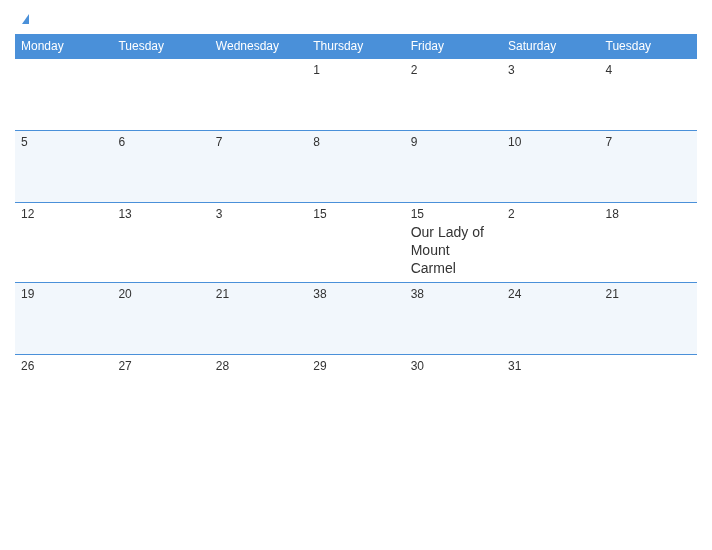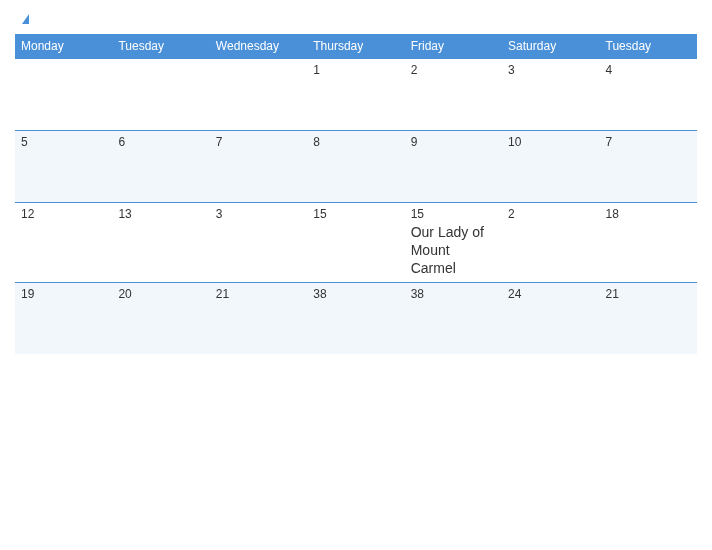"26" tr { html: none -> <tr> <td> <span>26</span> </td> <td> <span>27</span> </td> <td> <span>28</span> </td> <td> <span>29</span> </td> <td> <span>30</span> </td> <td> <span>31</span> </td> <td></td> </tr> }
